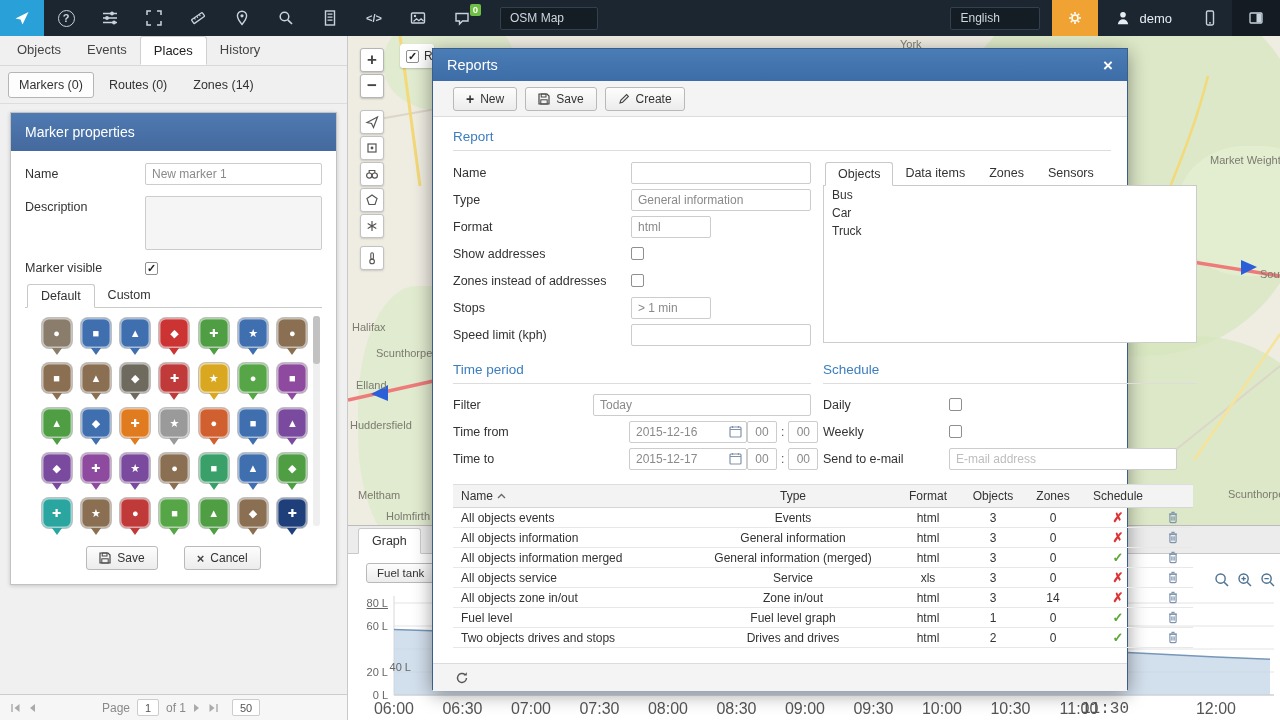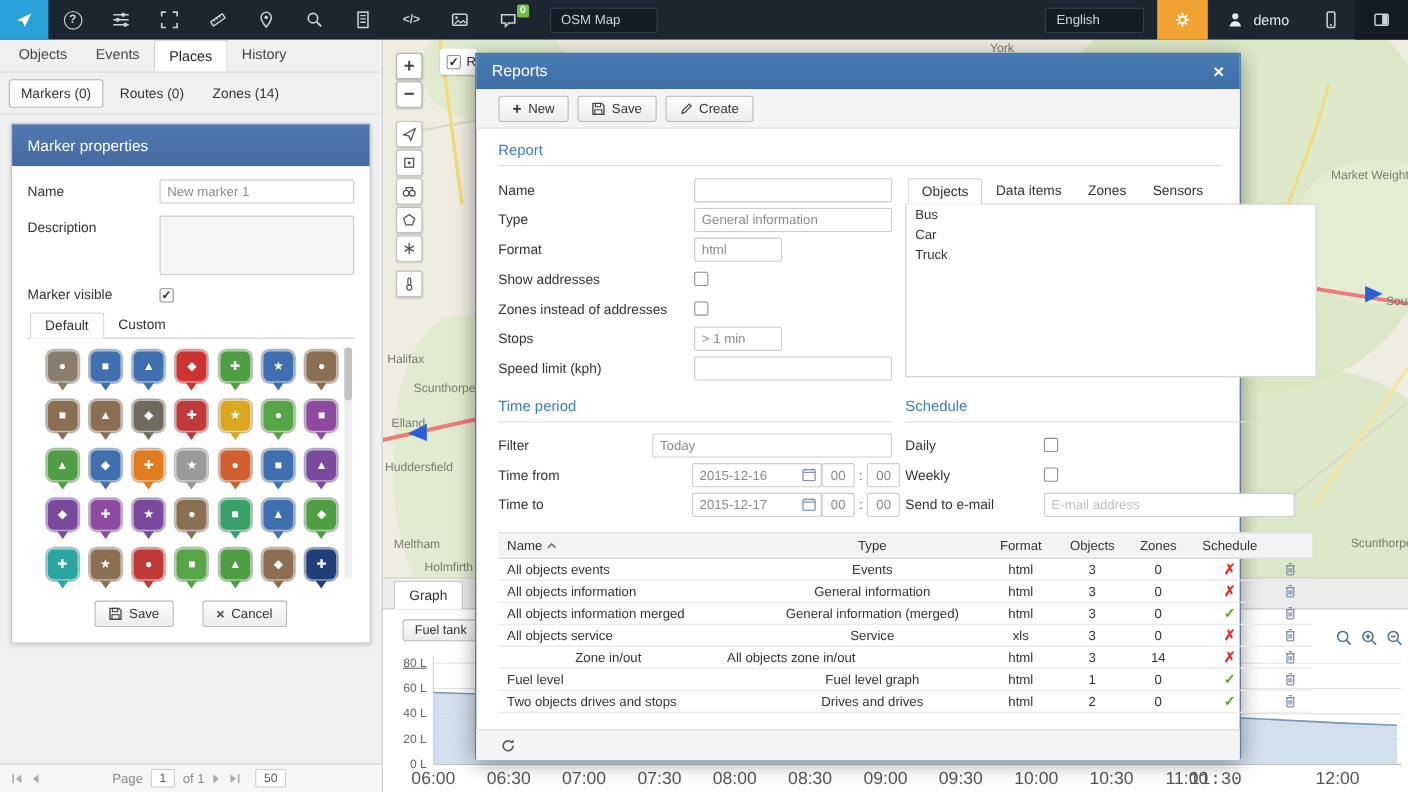"Zone in/out" div.tcell { order: before "All objects zone in/out" -> after "All objects zone in/out" }
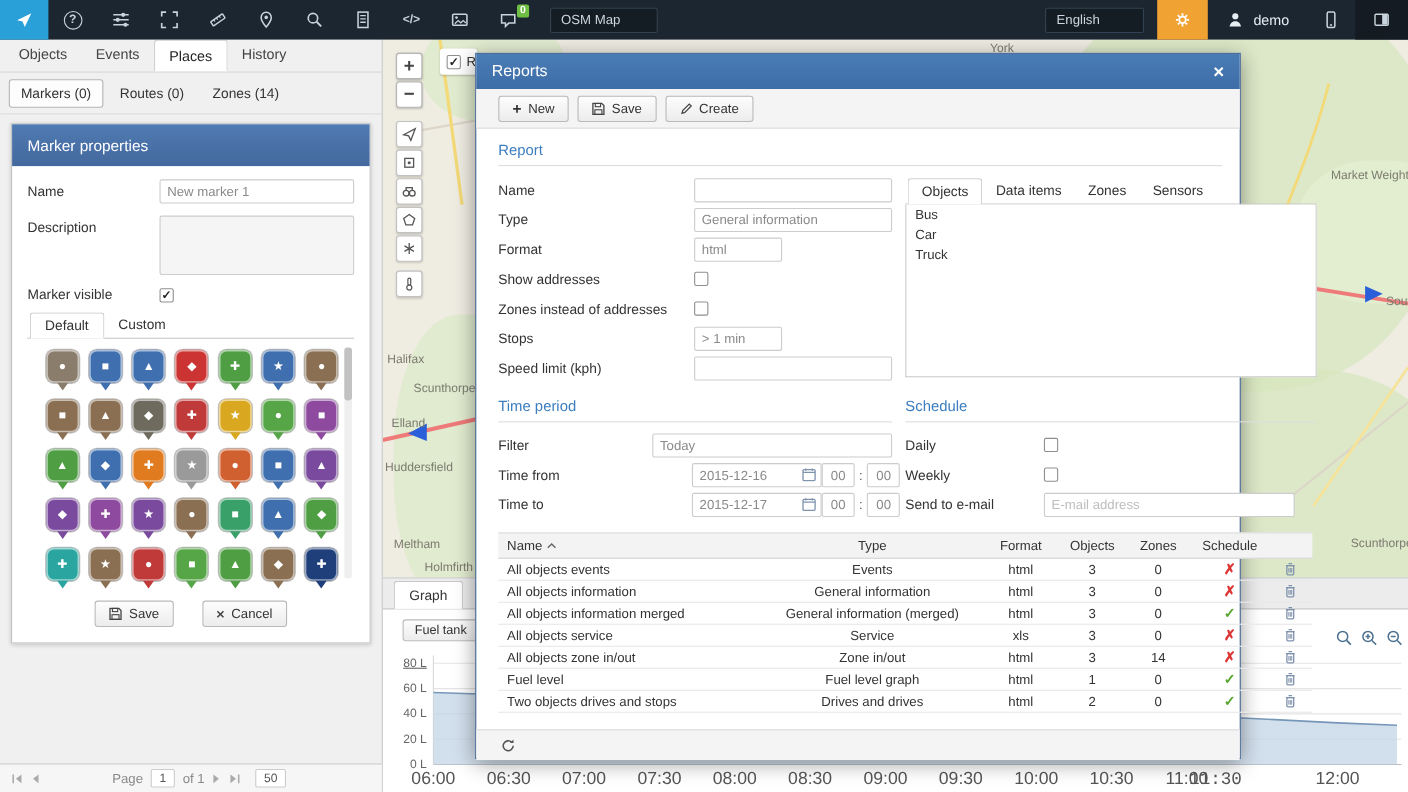"40 L" div.ylab { margin-left: none -> 23px; top: 117px -> 135px }
